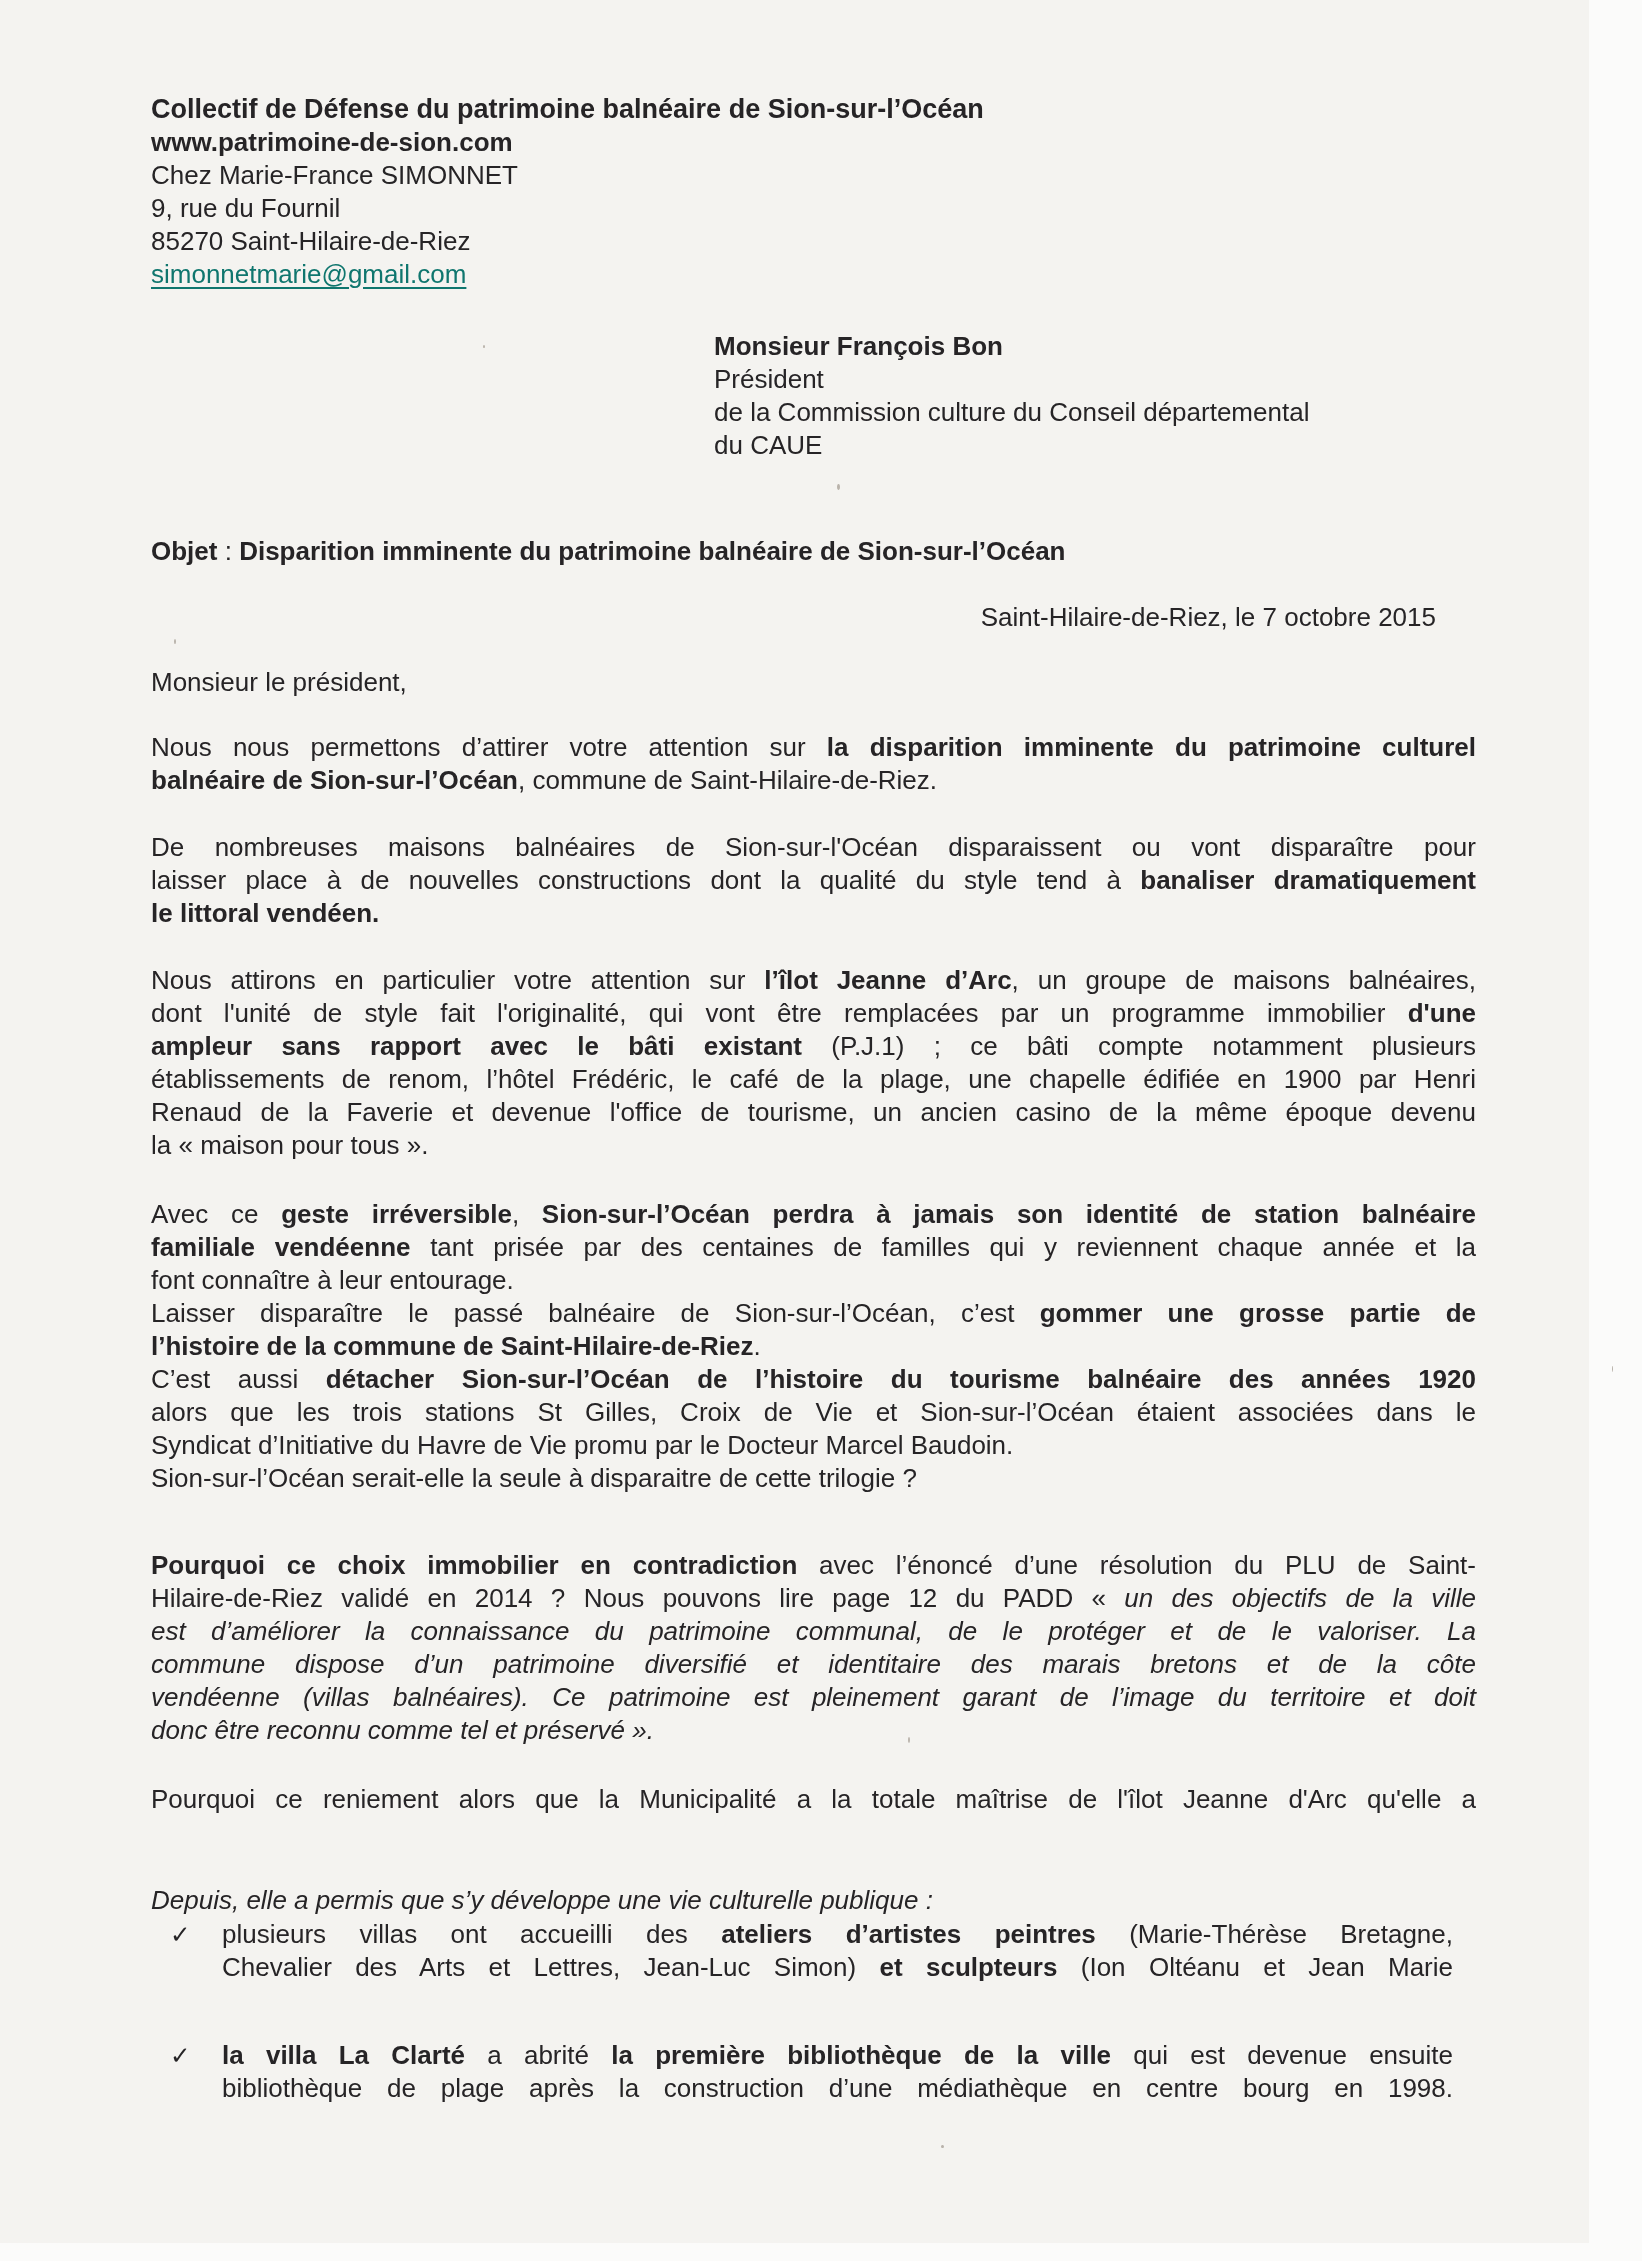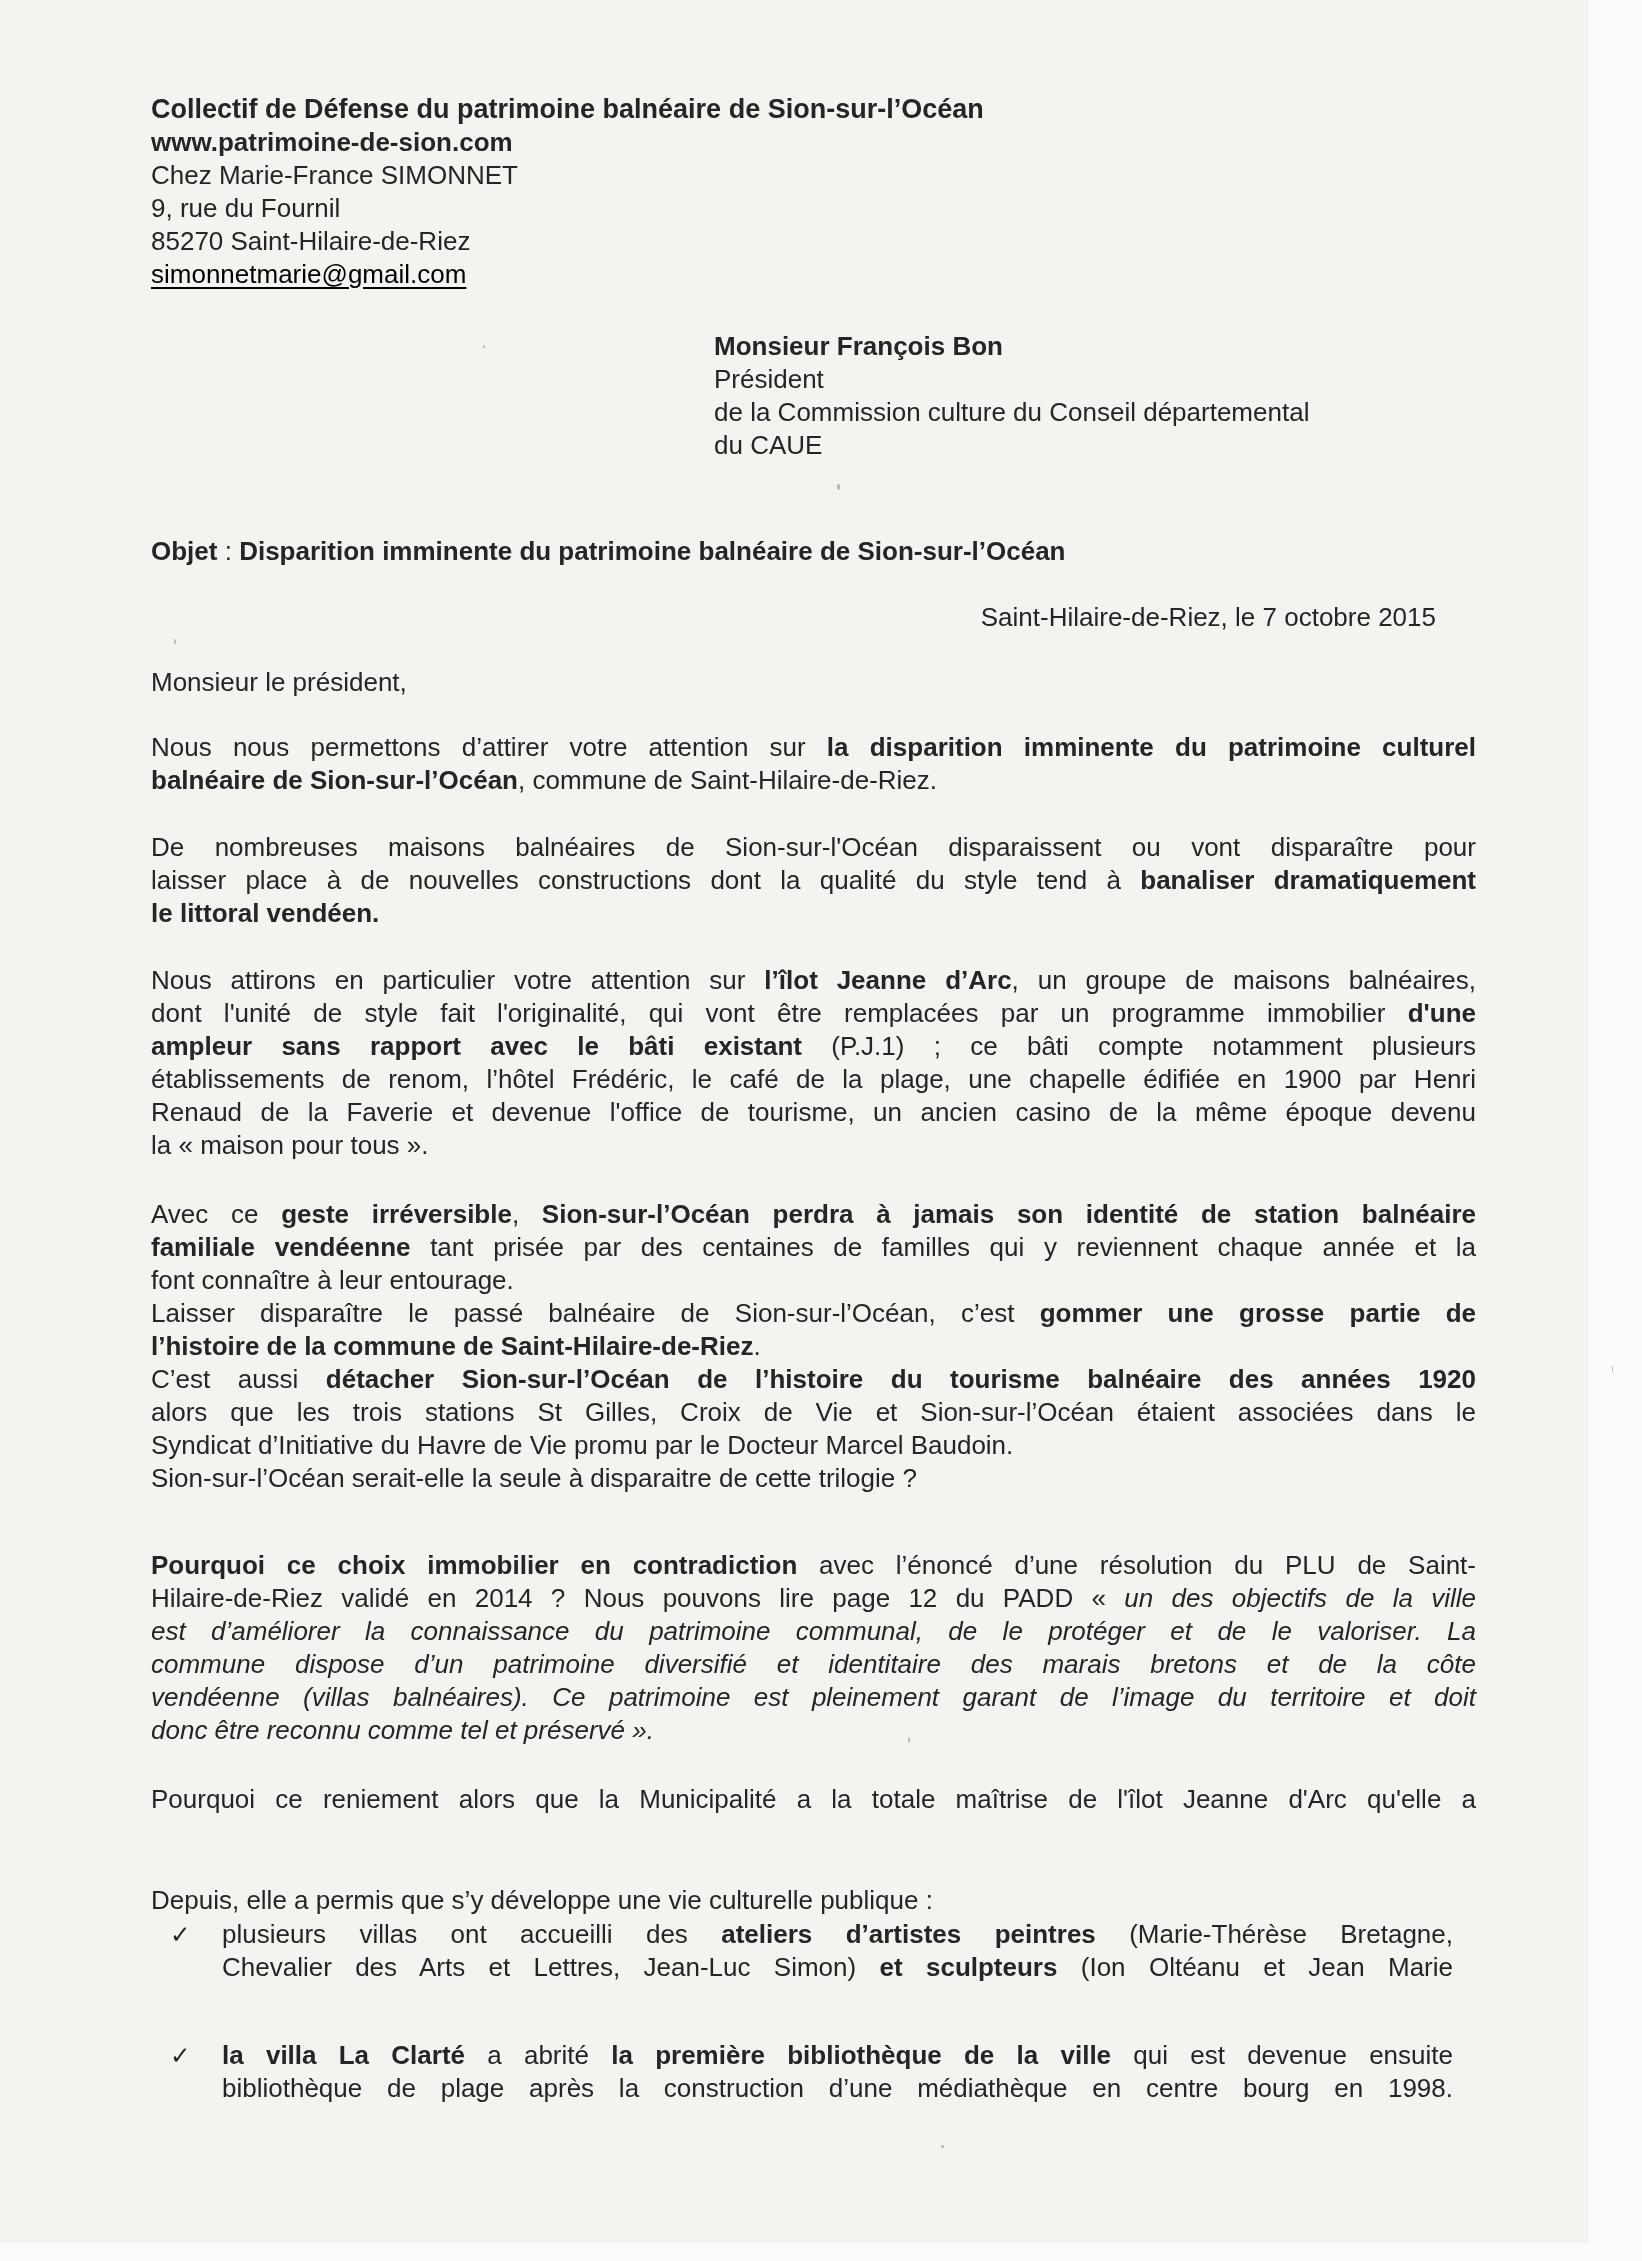"simonnetmarie@gmail.com" a.email { color: #000000 -> #0f766e }
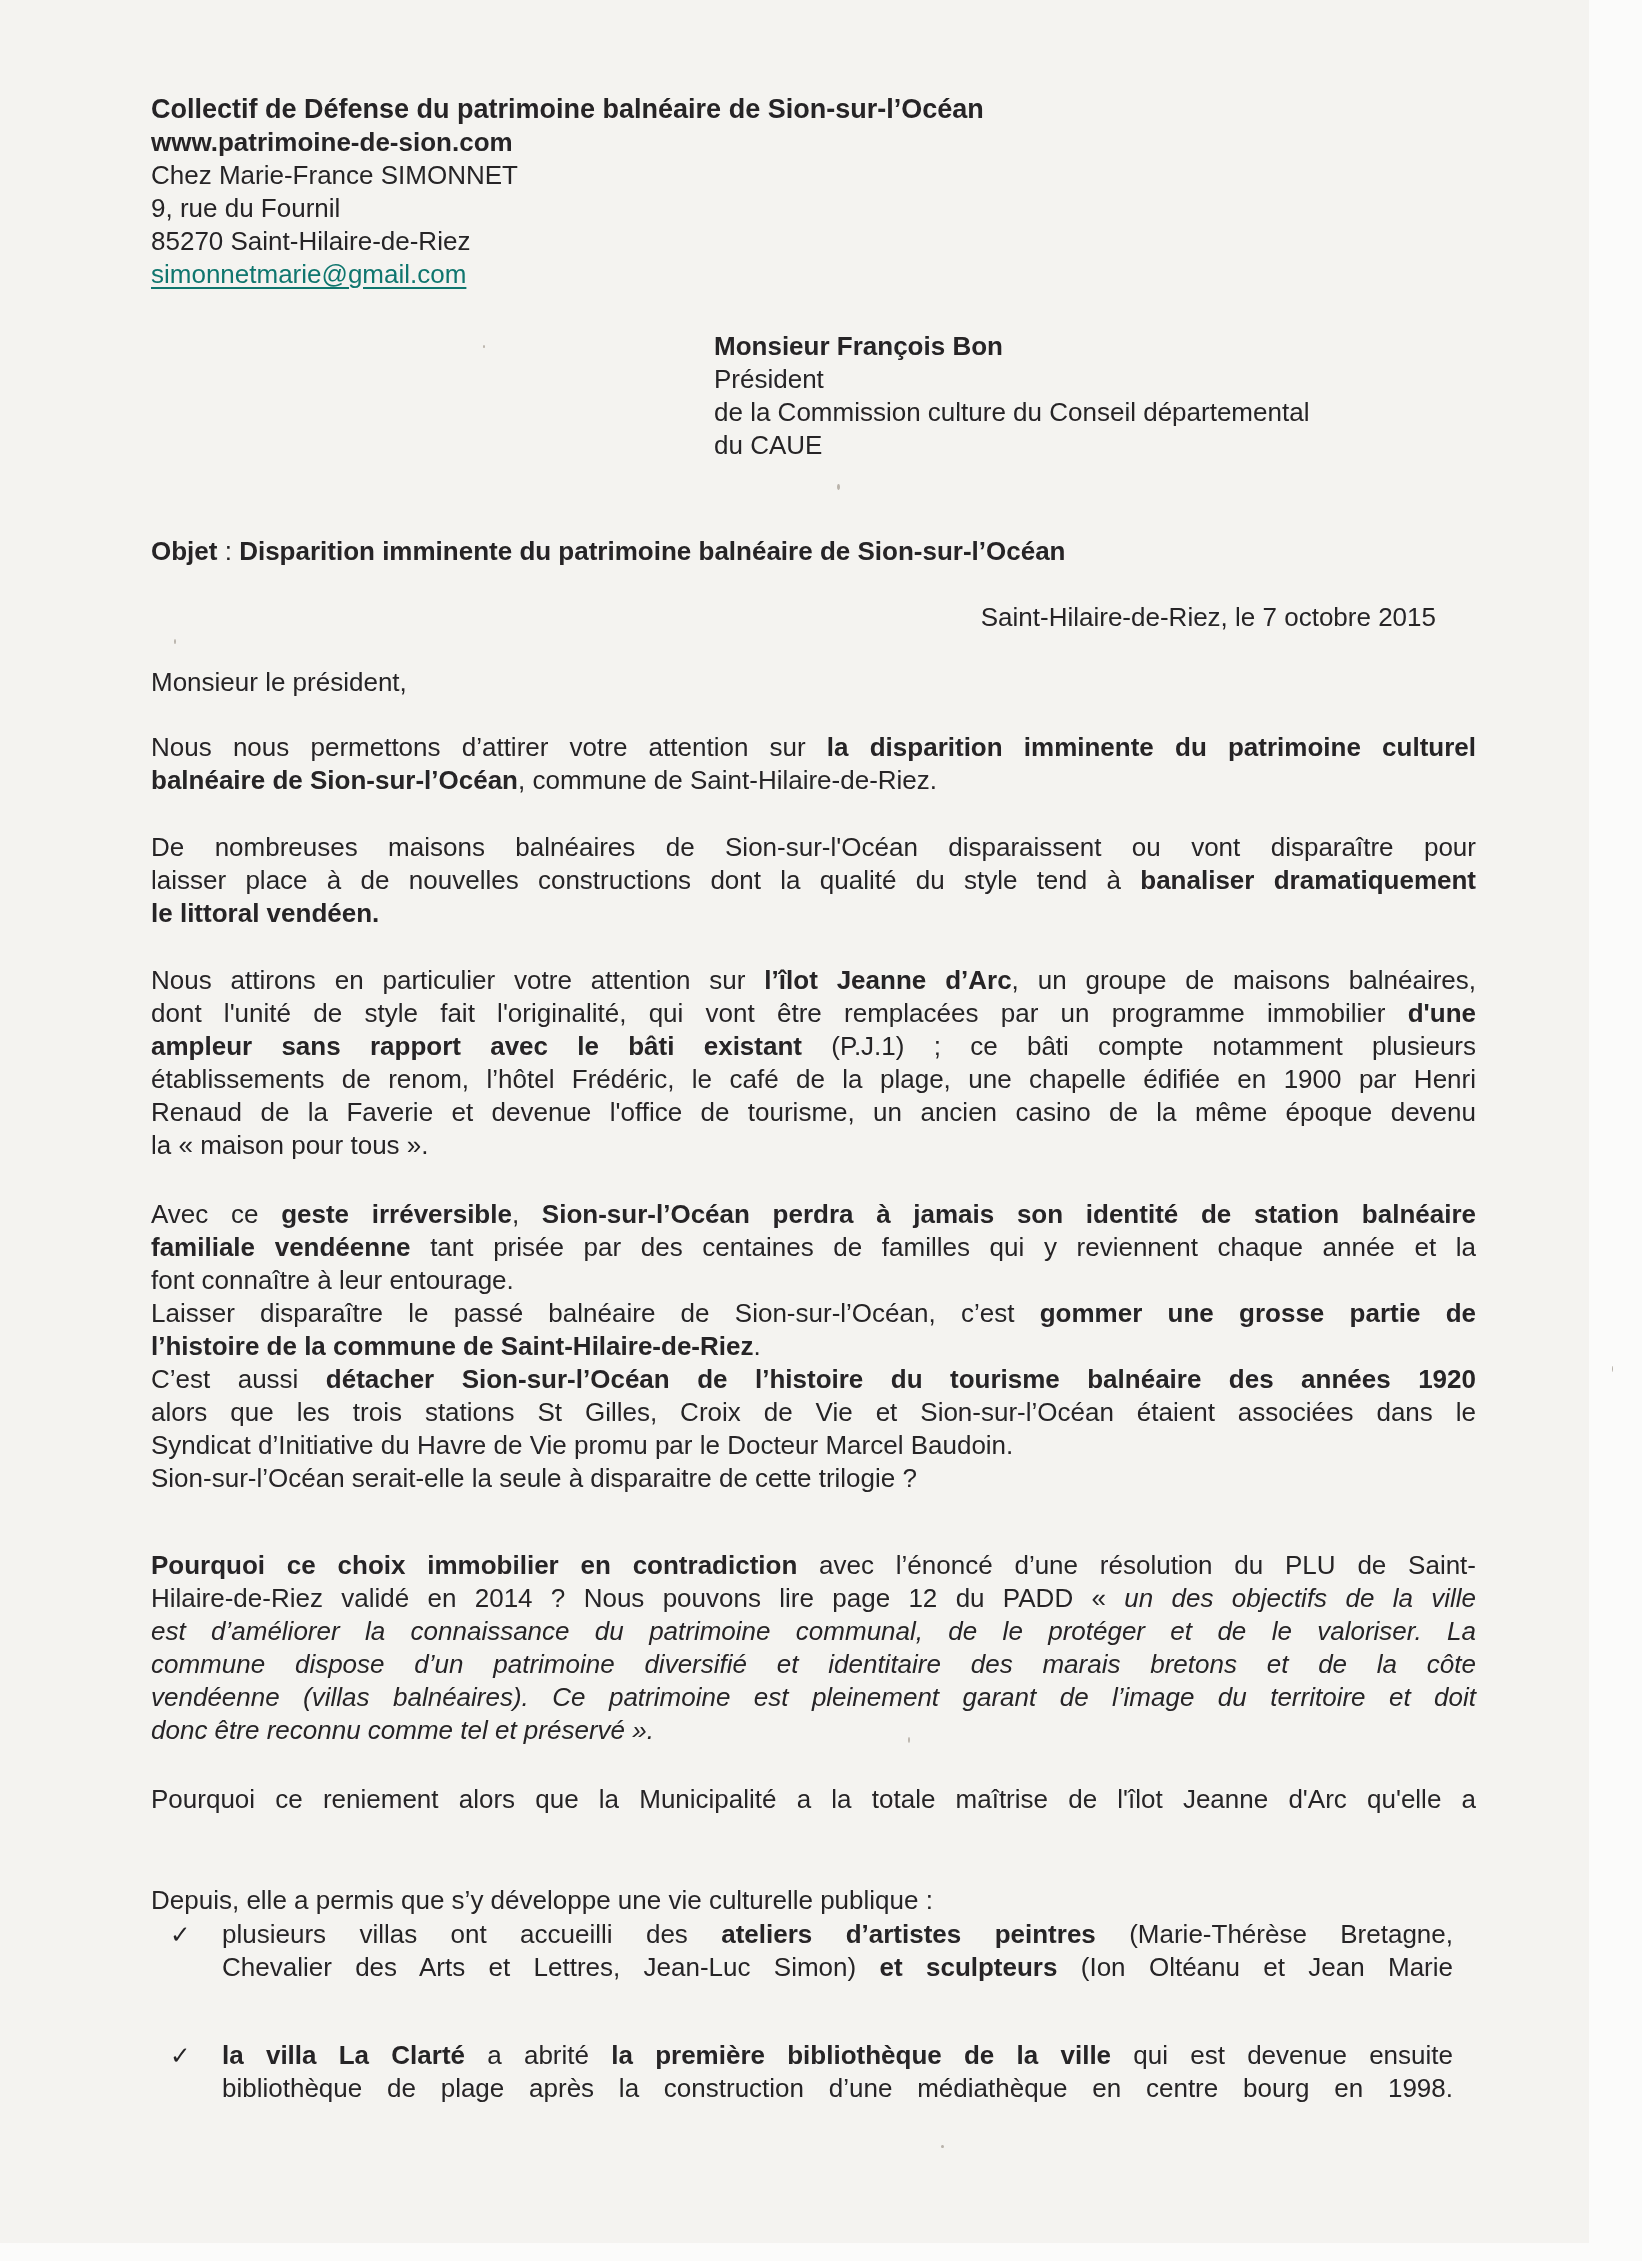"Depuis, elle a permis que" div.block { font-style: none -> italic }
